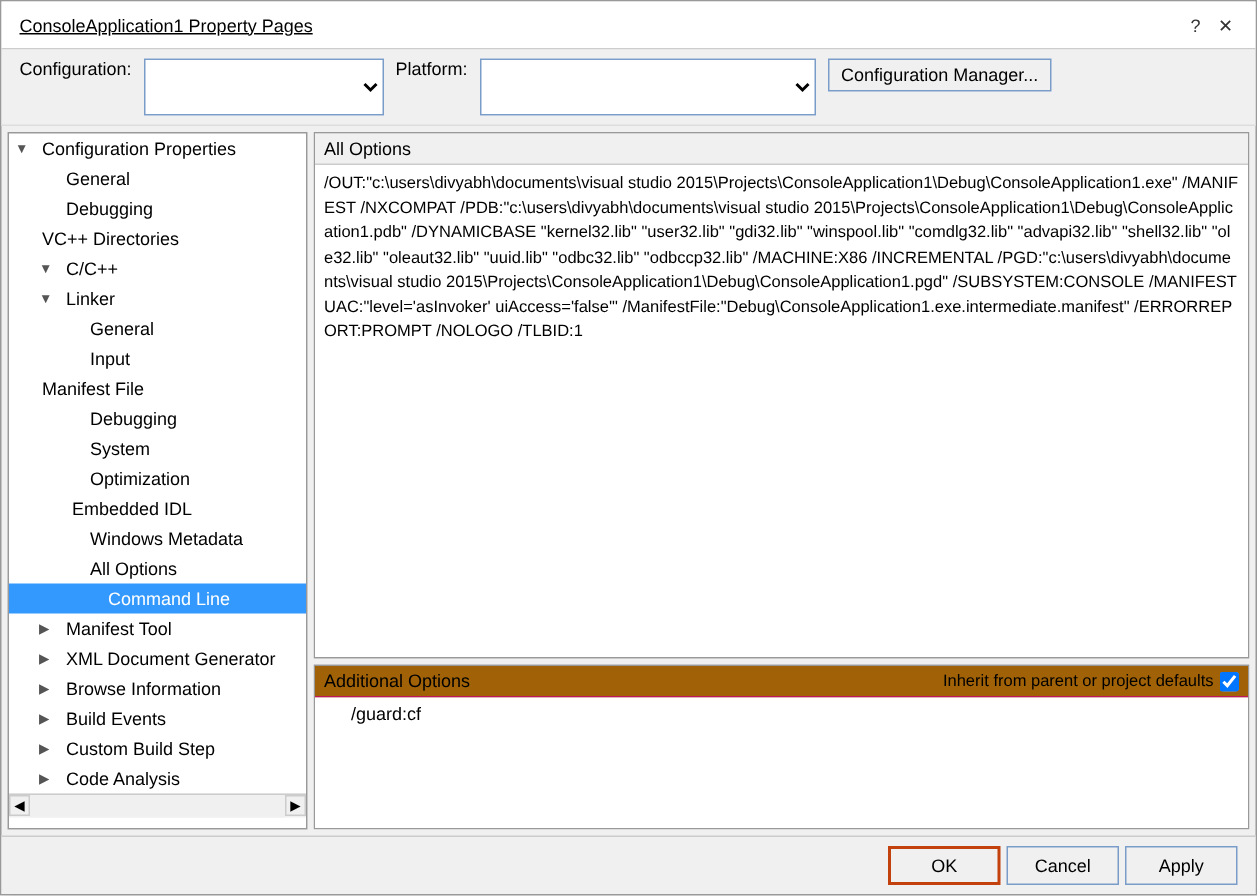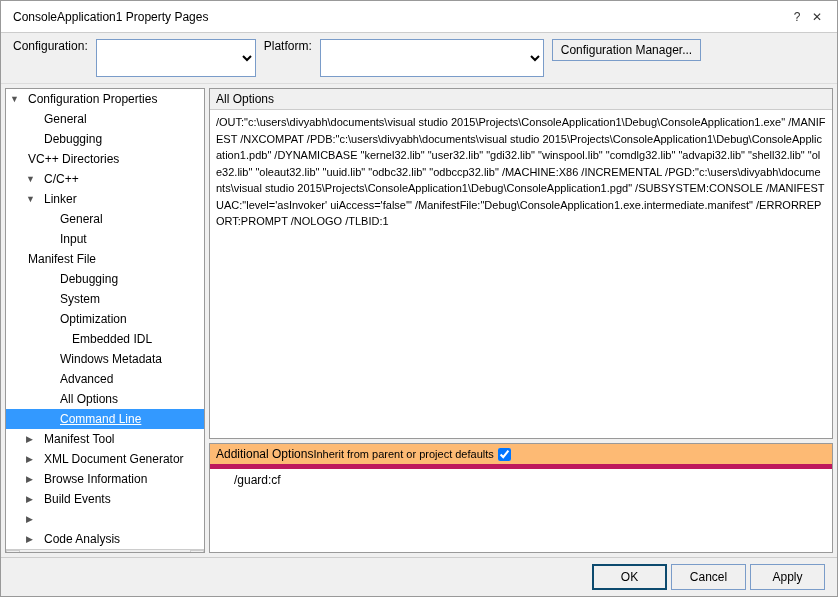"ConsoleApplication1 Property Pages" .title-bar-title { text-decoration: none -> underline }
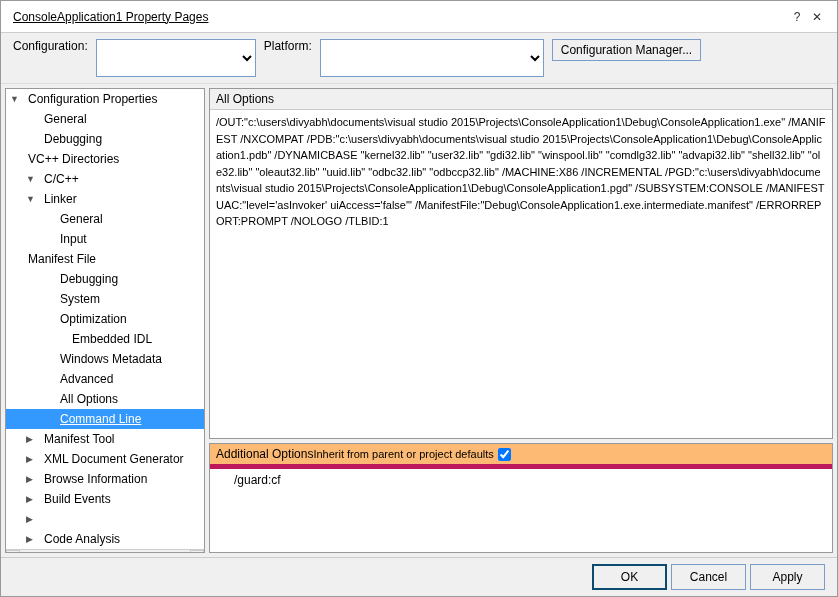"Embedded IDL" div.tree-item { padding-left: 48px -> 24px }
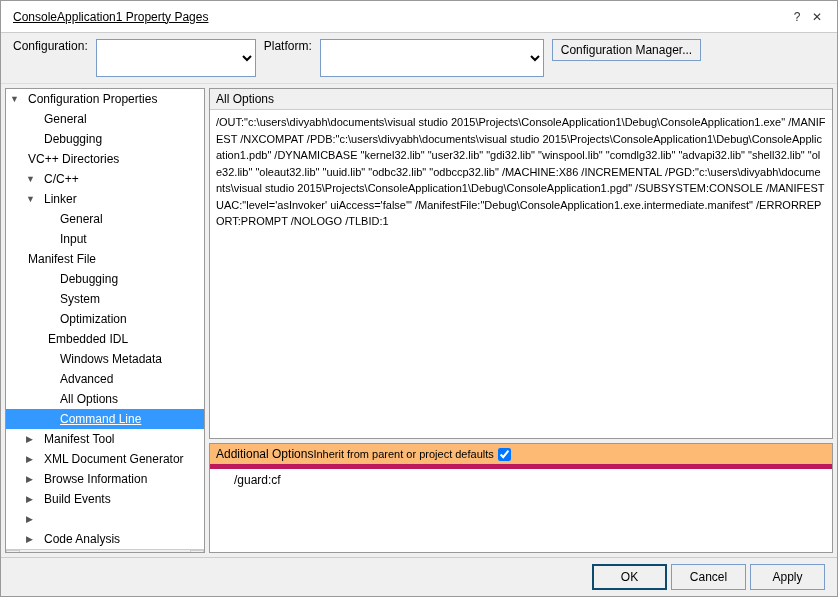"Advanced" div.tree-item { html: <div> <span></span> <span>Advanced</span> </div> -> none }
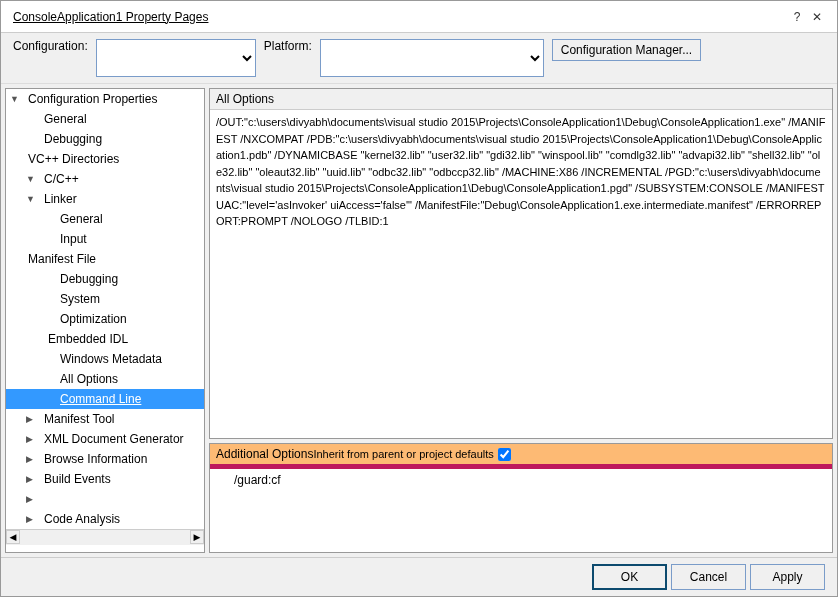"Command Line" div.tree-item { padding-left: 36px -> 48px; text-decoration: underline -> none }
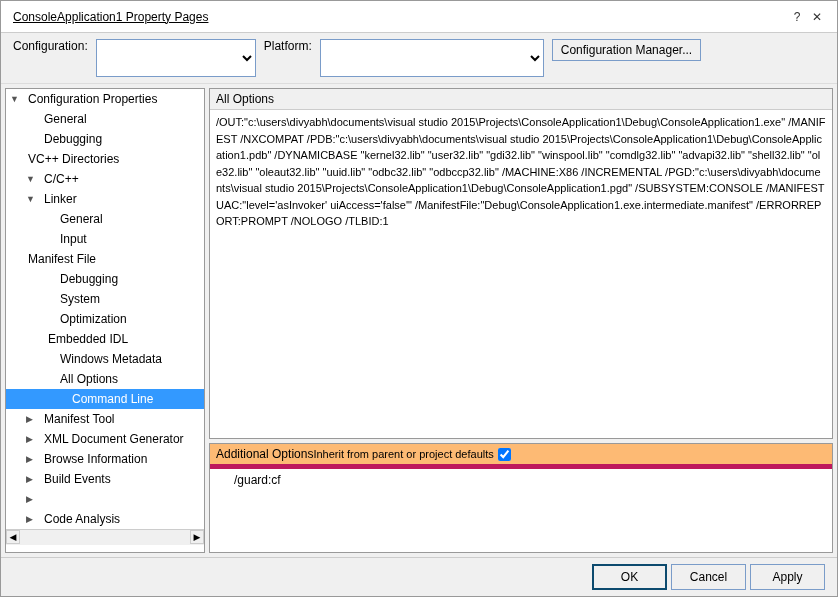"Additional Options" .additional-header-row { background: #fdba74 -> #a16207; border-bottom: 5px solid #be185d -> 1px solid #be185d; justify-content: none -> space-between }
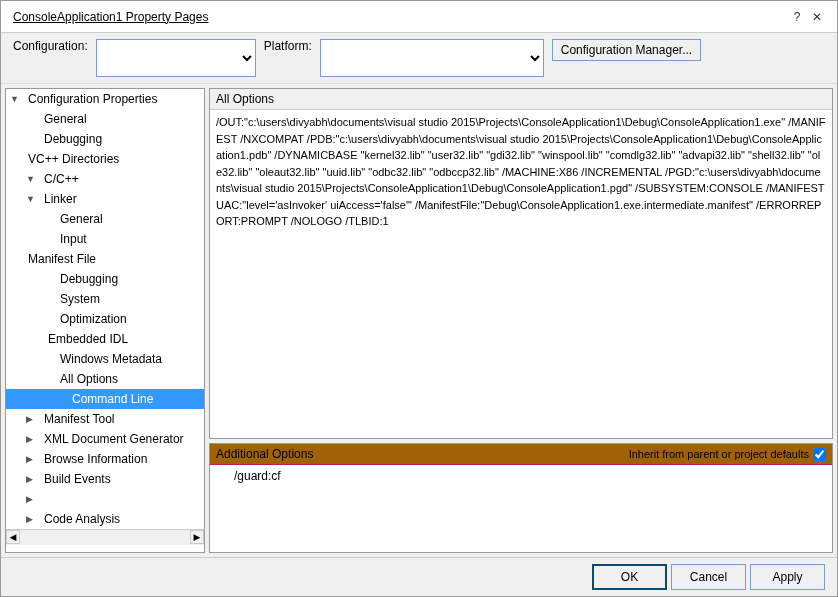"Custom Build Step" span.tree-label { html: none -> <span>Custom Build Step</span> }
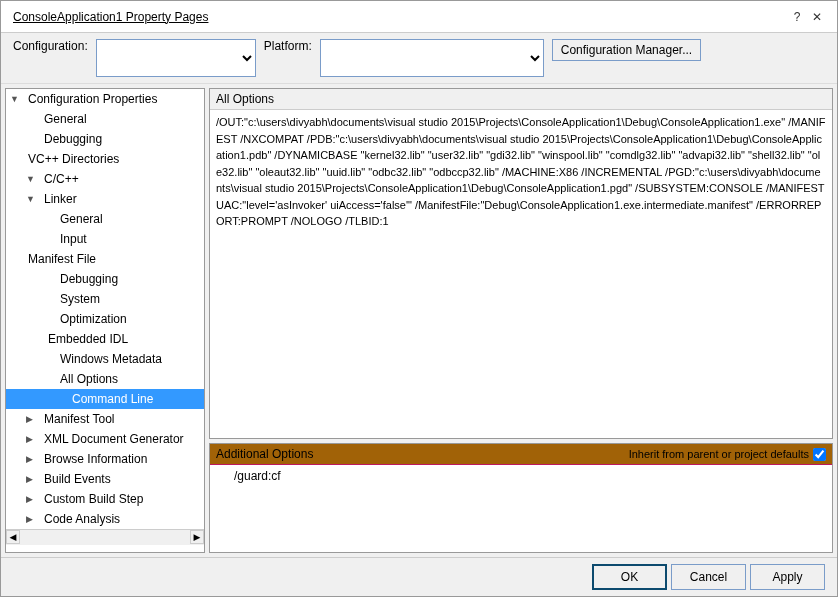"OK" .bottom-btn.primary { border: 2px solid #0c4a6e -> 2px solid #c2410c }
